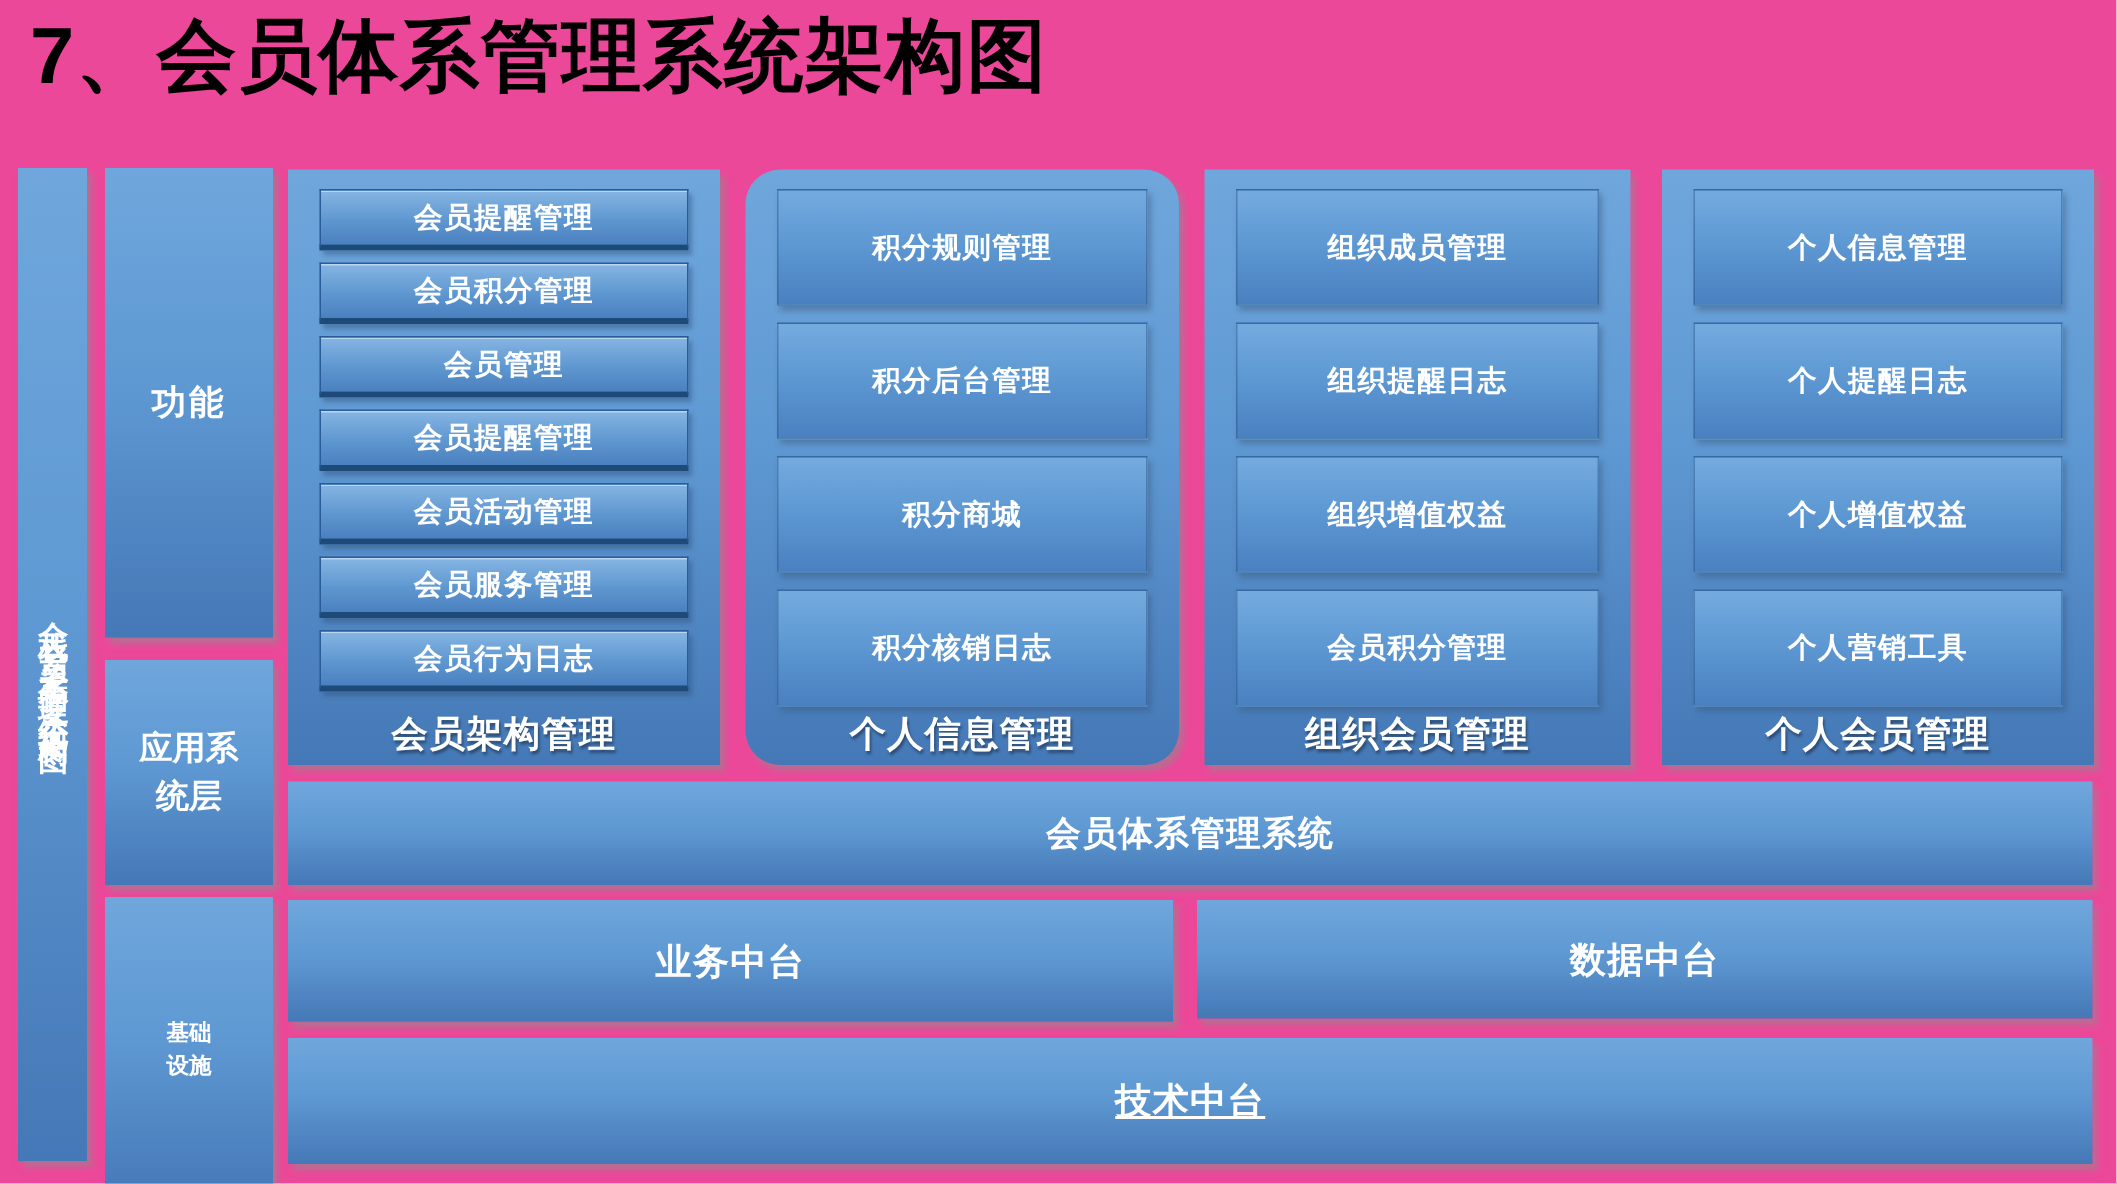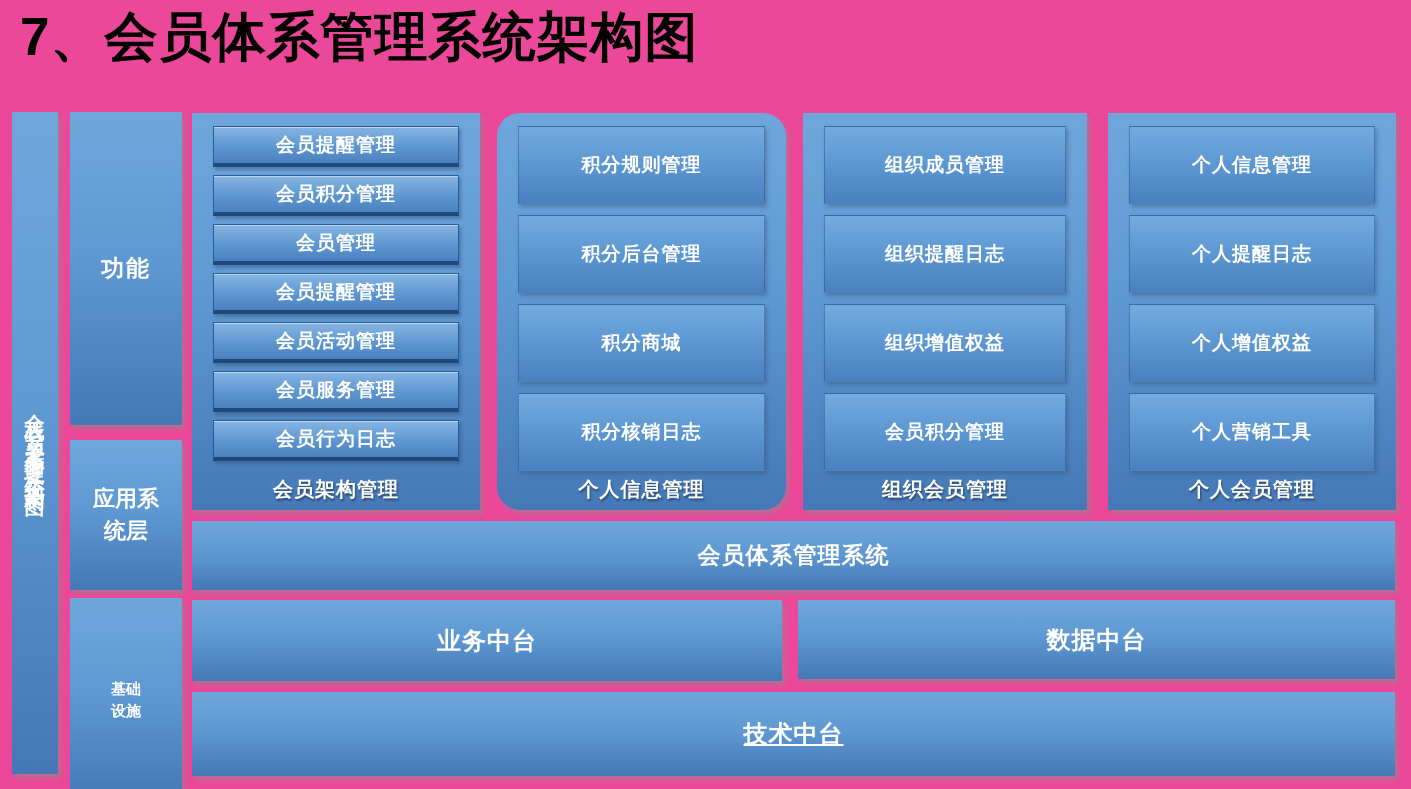"会员架构管理" .group-label { font-size: 20px -> 24px }
